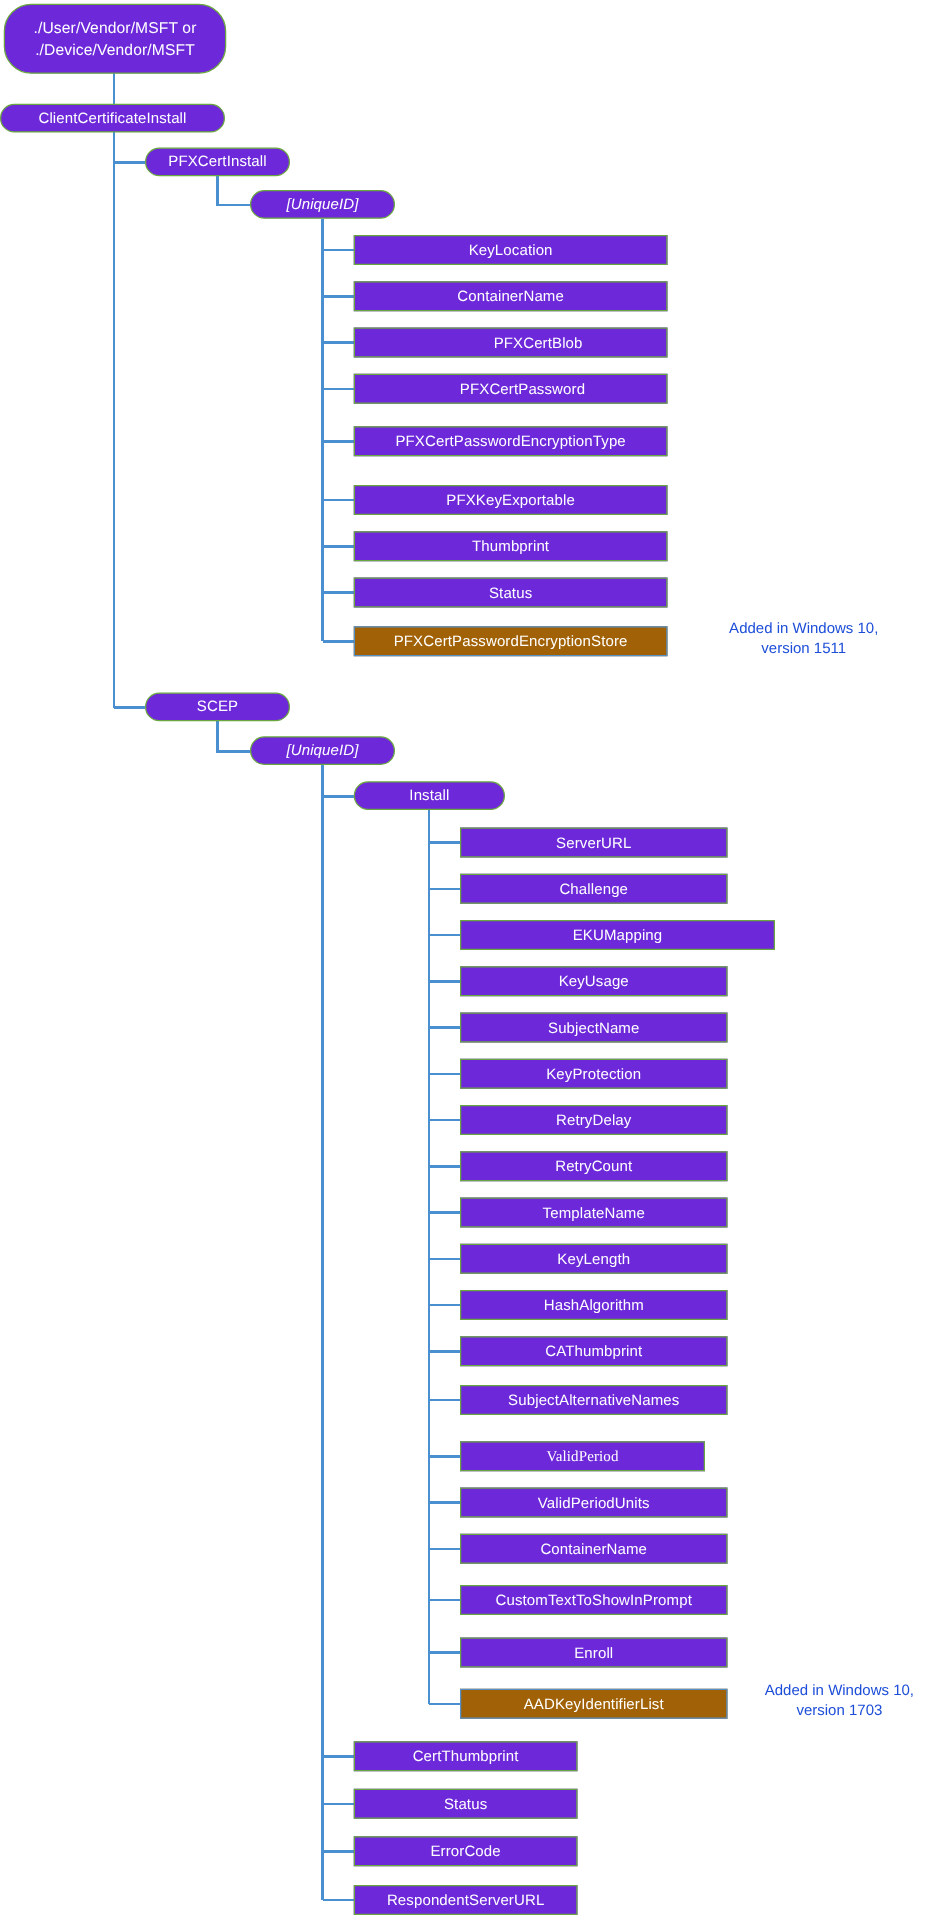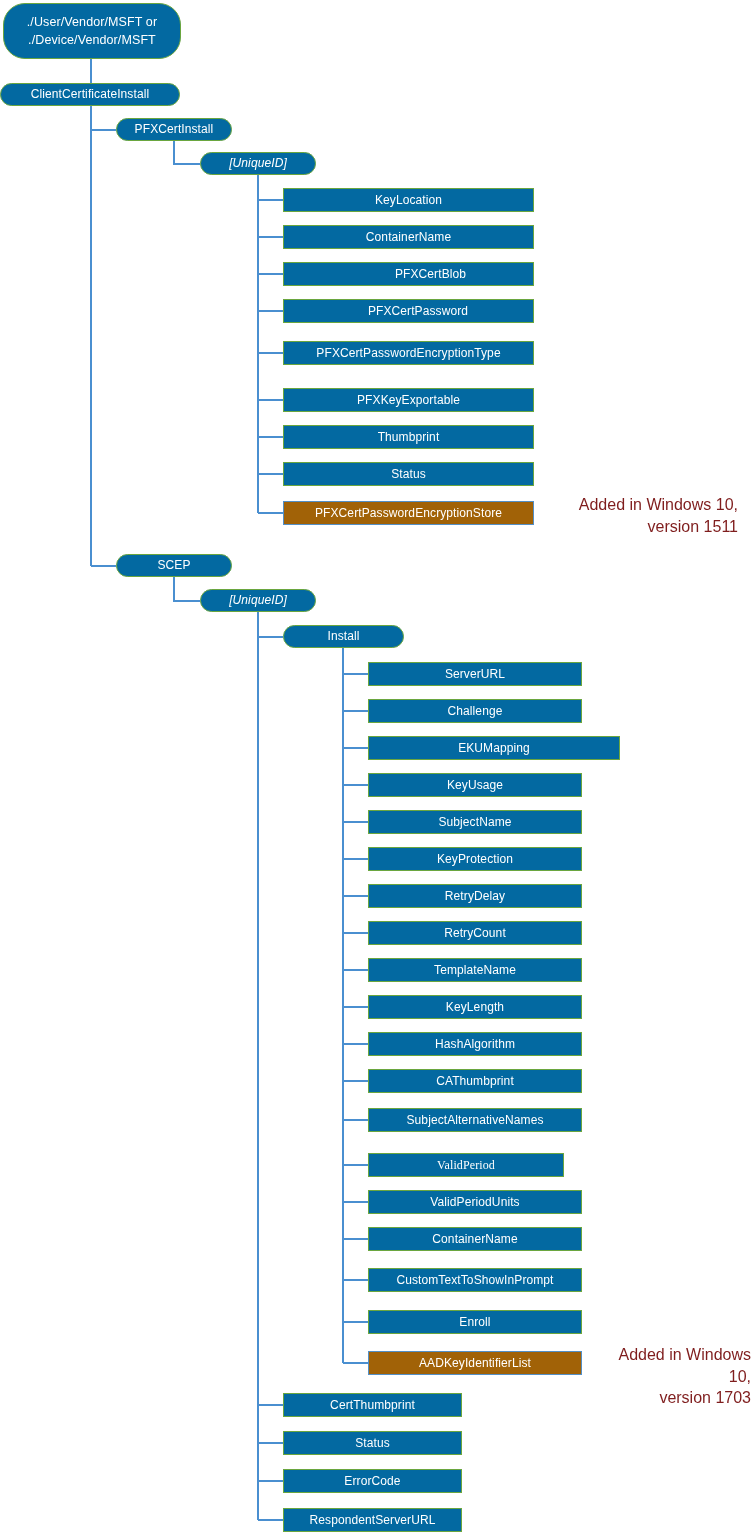"./User/Vendor/MSFT or" .node { background: #0369a1 -> #6d28d9 }
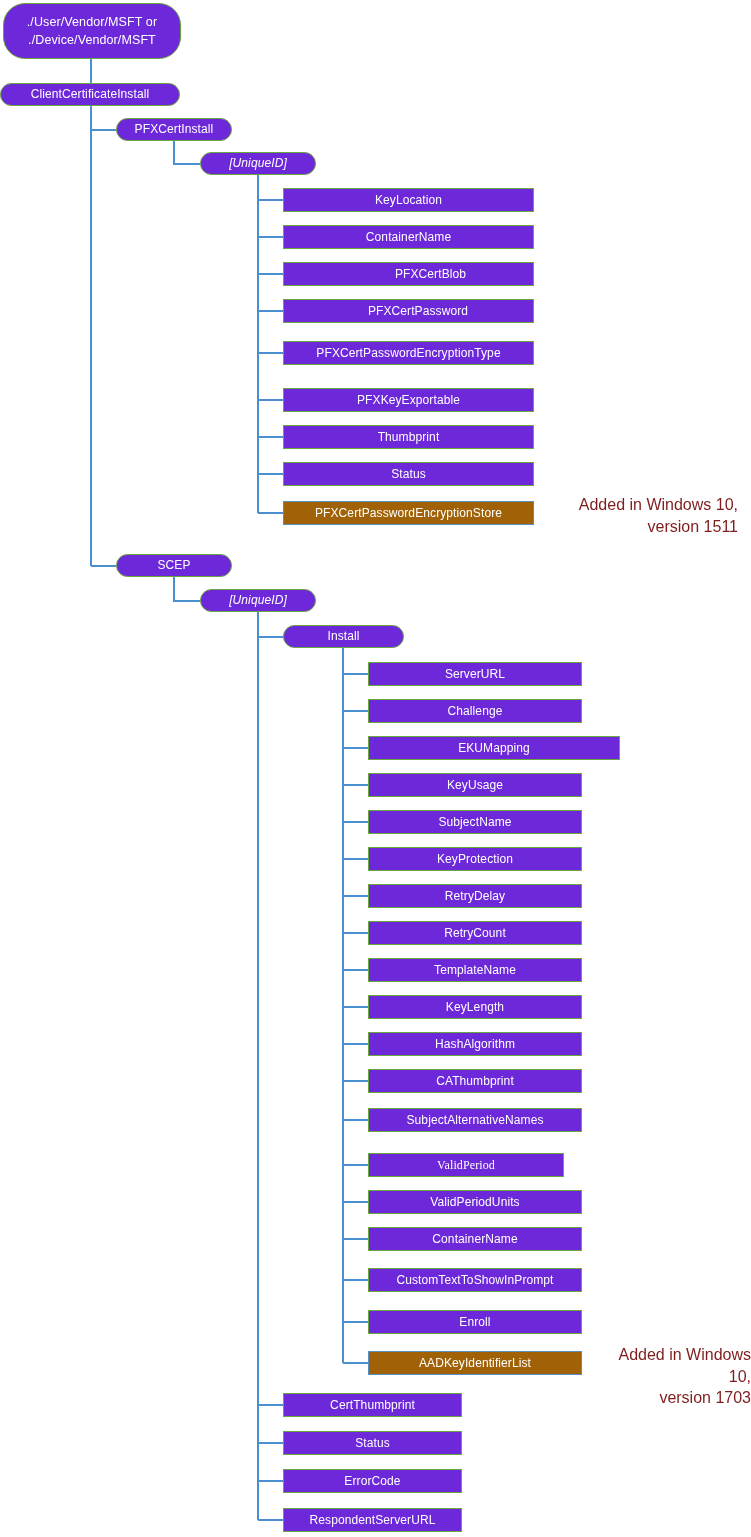"Added in Windows 10," .note { color: #7f1d1d -> #1d4ed8; font-size: 16px -> 12px; text-align: right -> center }
